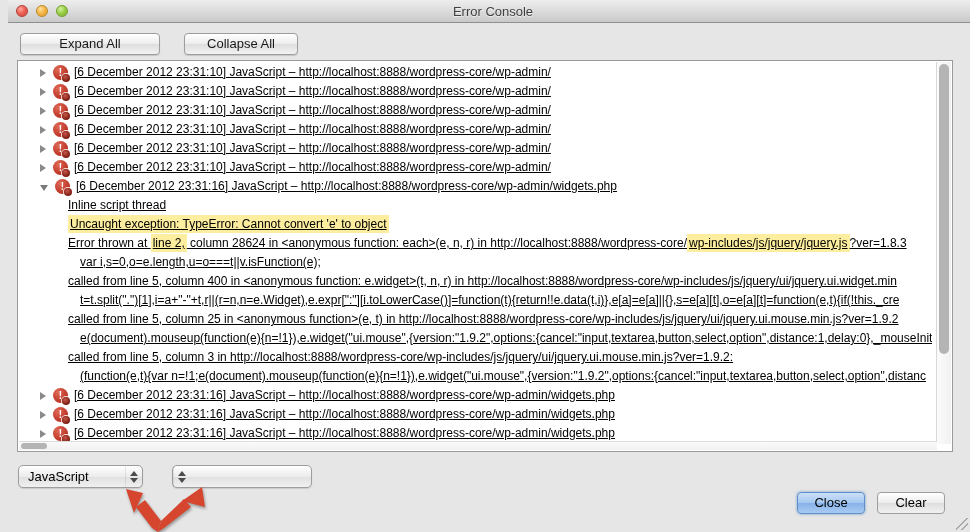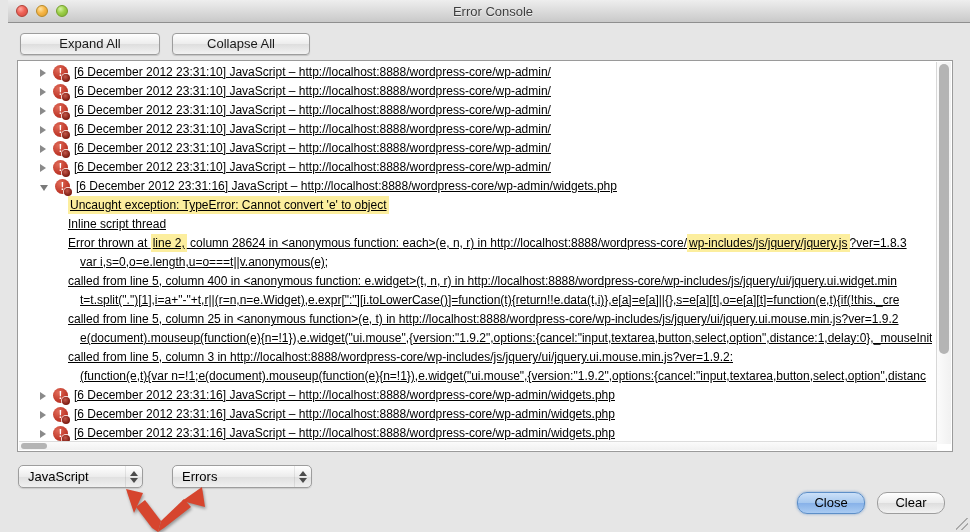"Expand All" .toolbar { gap: 12px -> 24px }
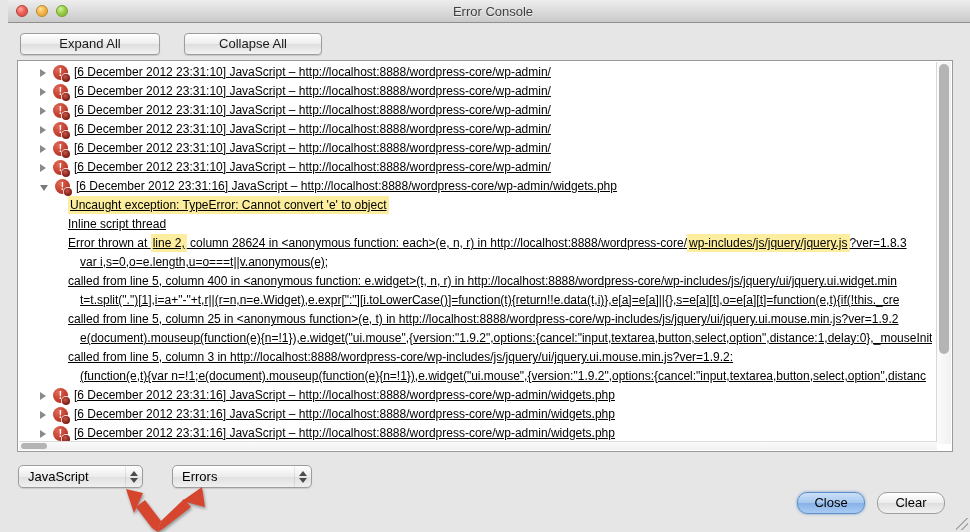"Collapse All" .btn-collapse { width: 138px -> 114px }
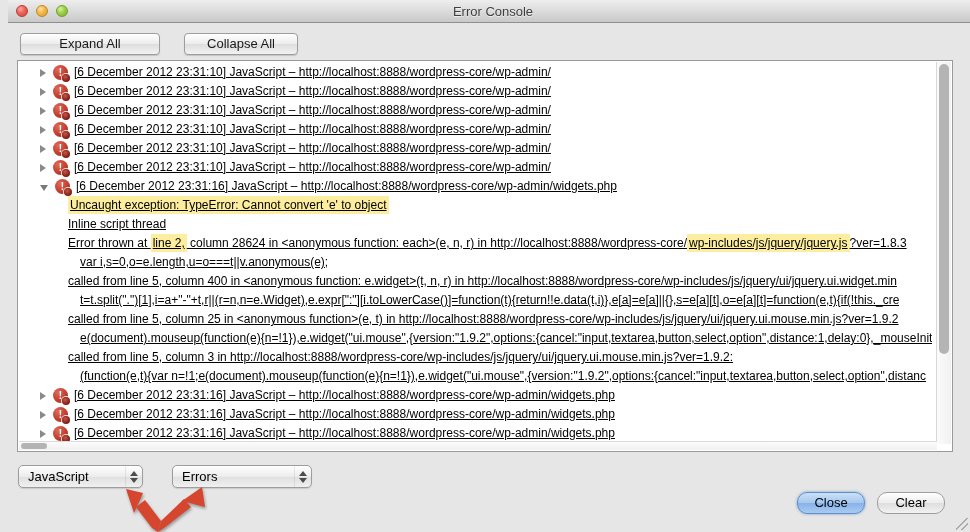"Uncaught exception: TypeError: Cannot" div.crow { order: before "Inline script thread" -> after "Inline script thread" }
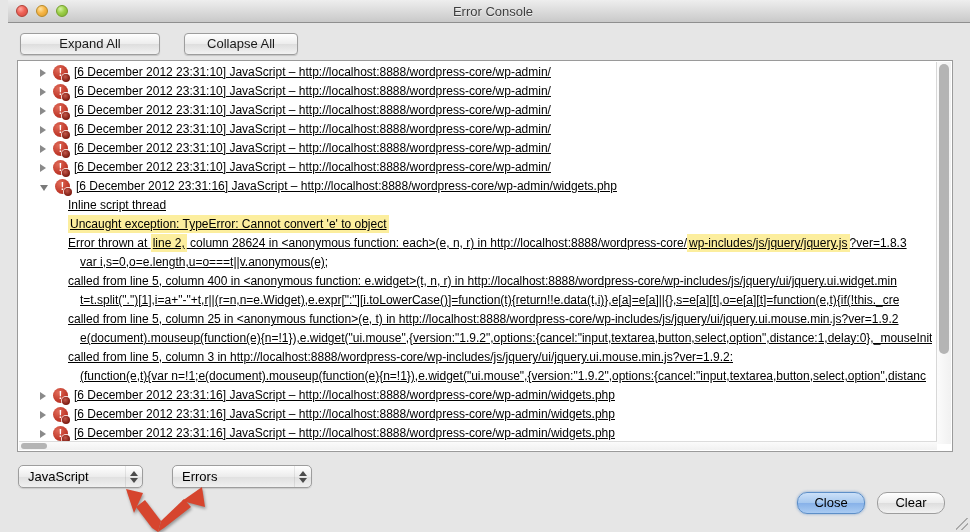"var" span { text: v.anonymous -> v.isFunction }
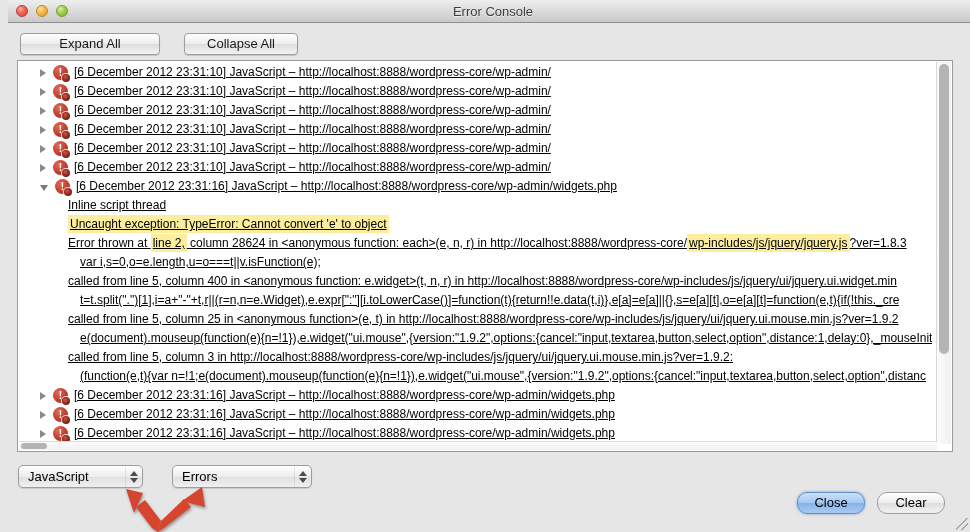"Errors" span.plabel { html: <span>Errors</span> -> none }
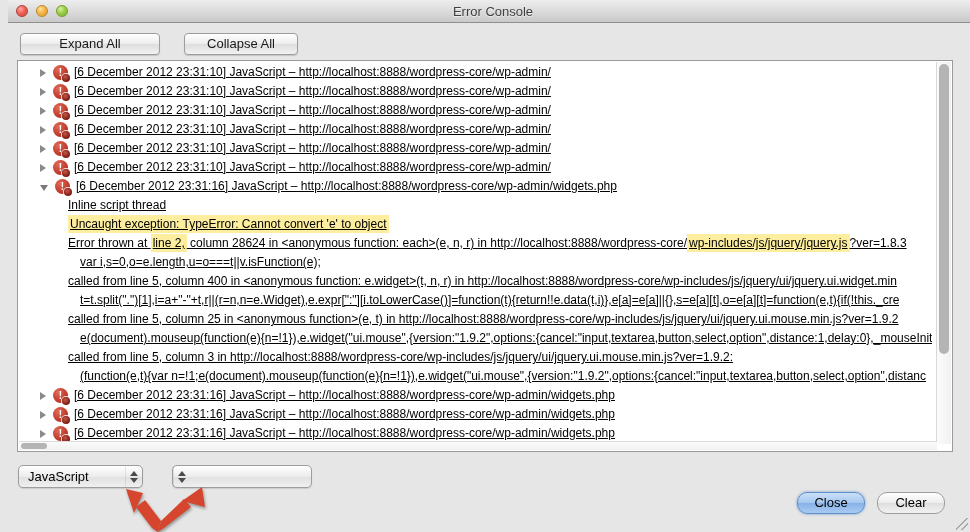"Close" .actionbtn { border-radius: 10px -> 4px }
